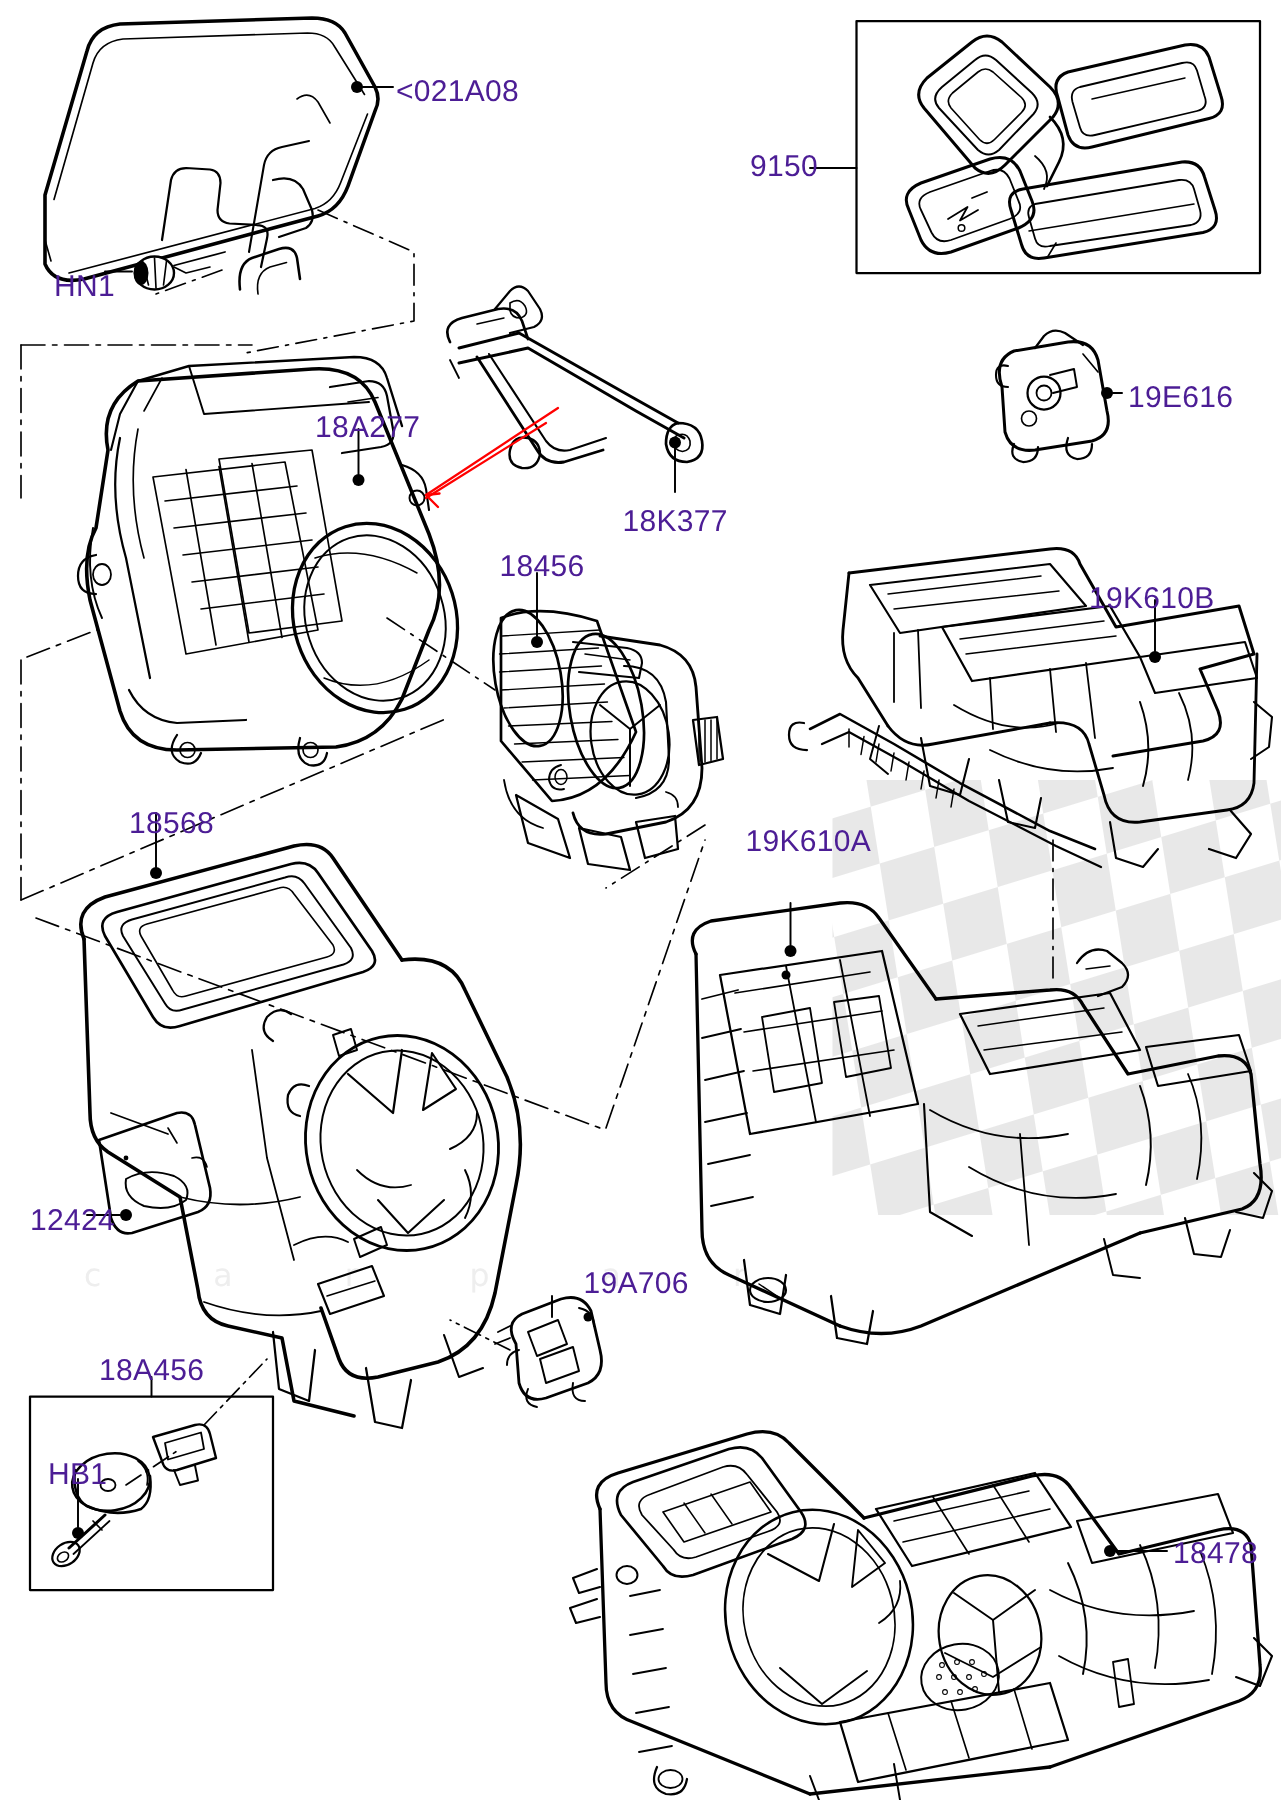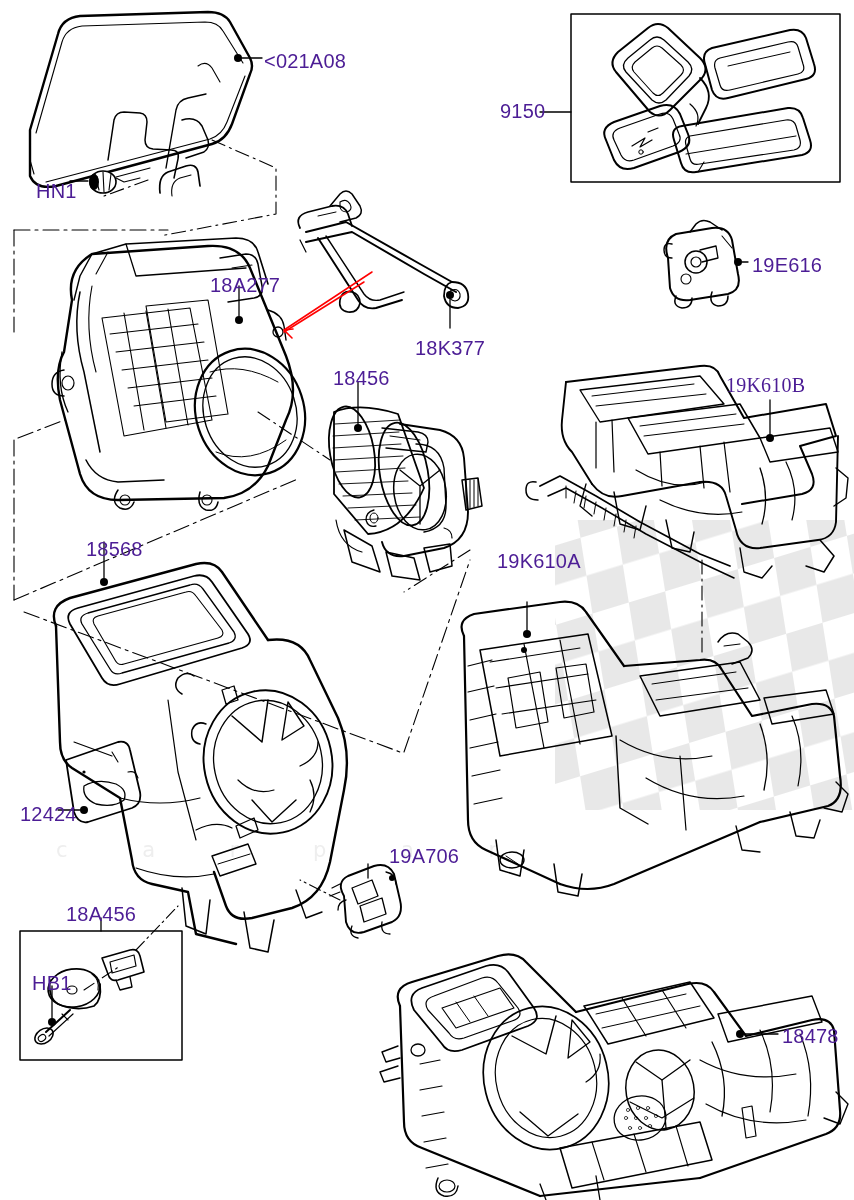"19K610B" div.lbl { font-family: Liberation Serif, serif -> none; top: 374px -> 388px }
